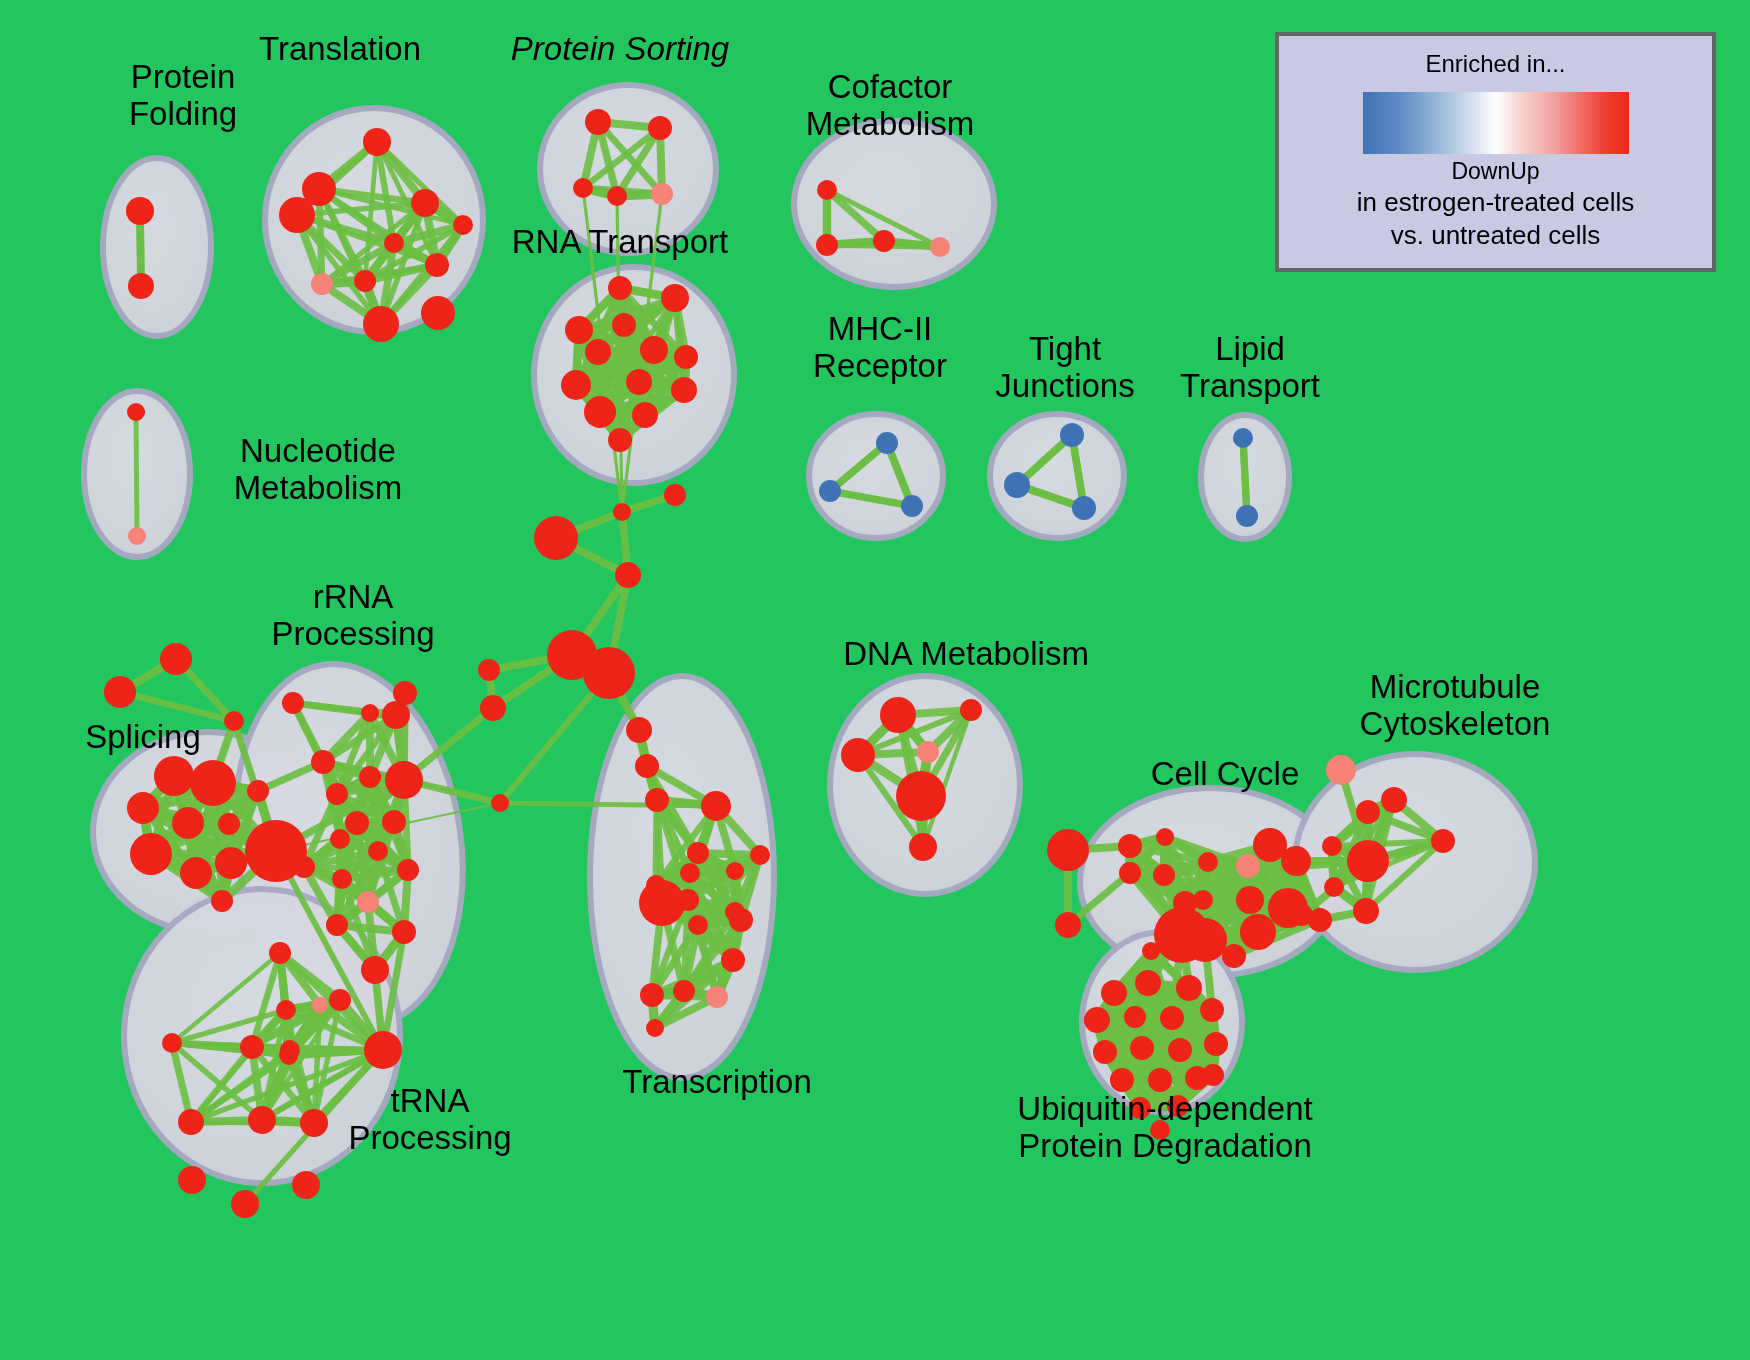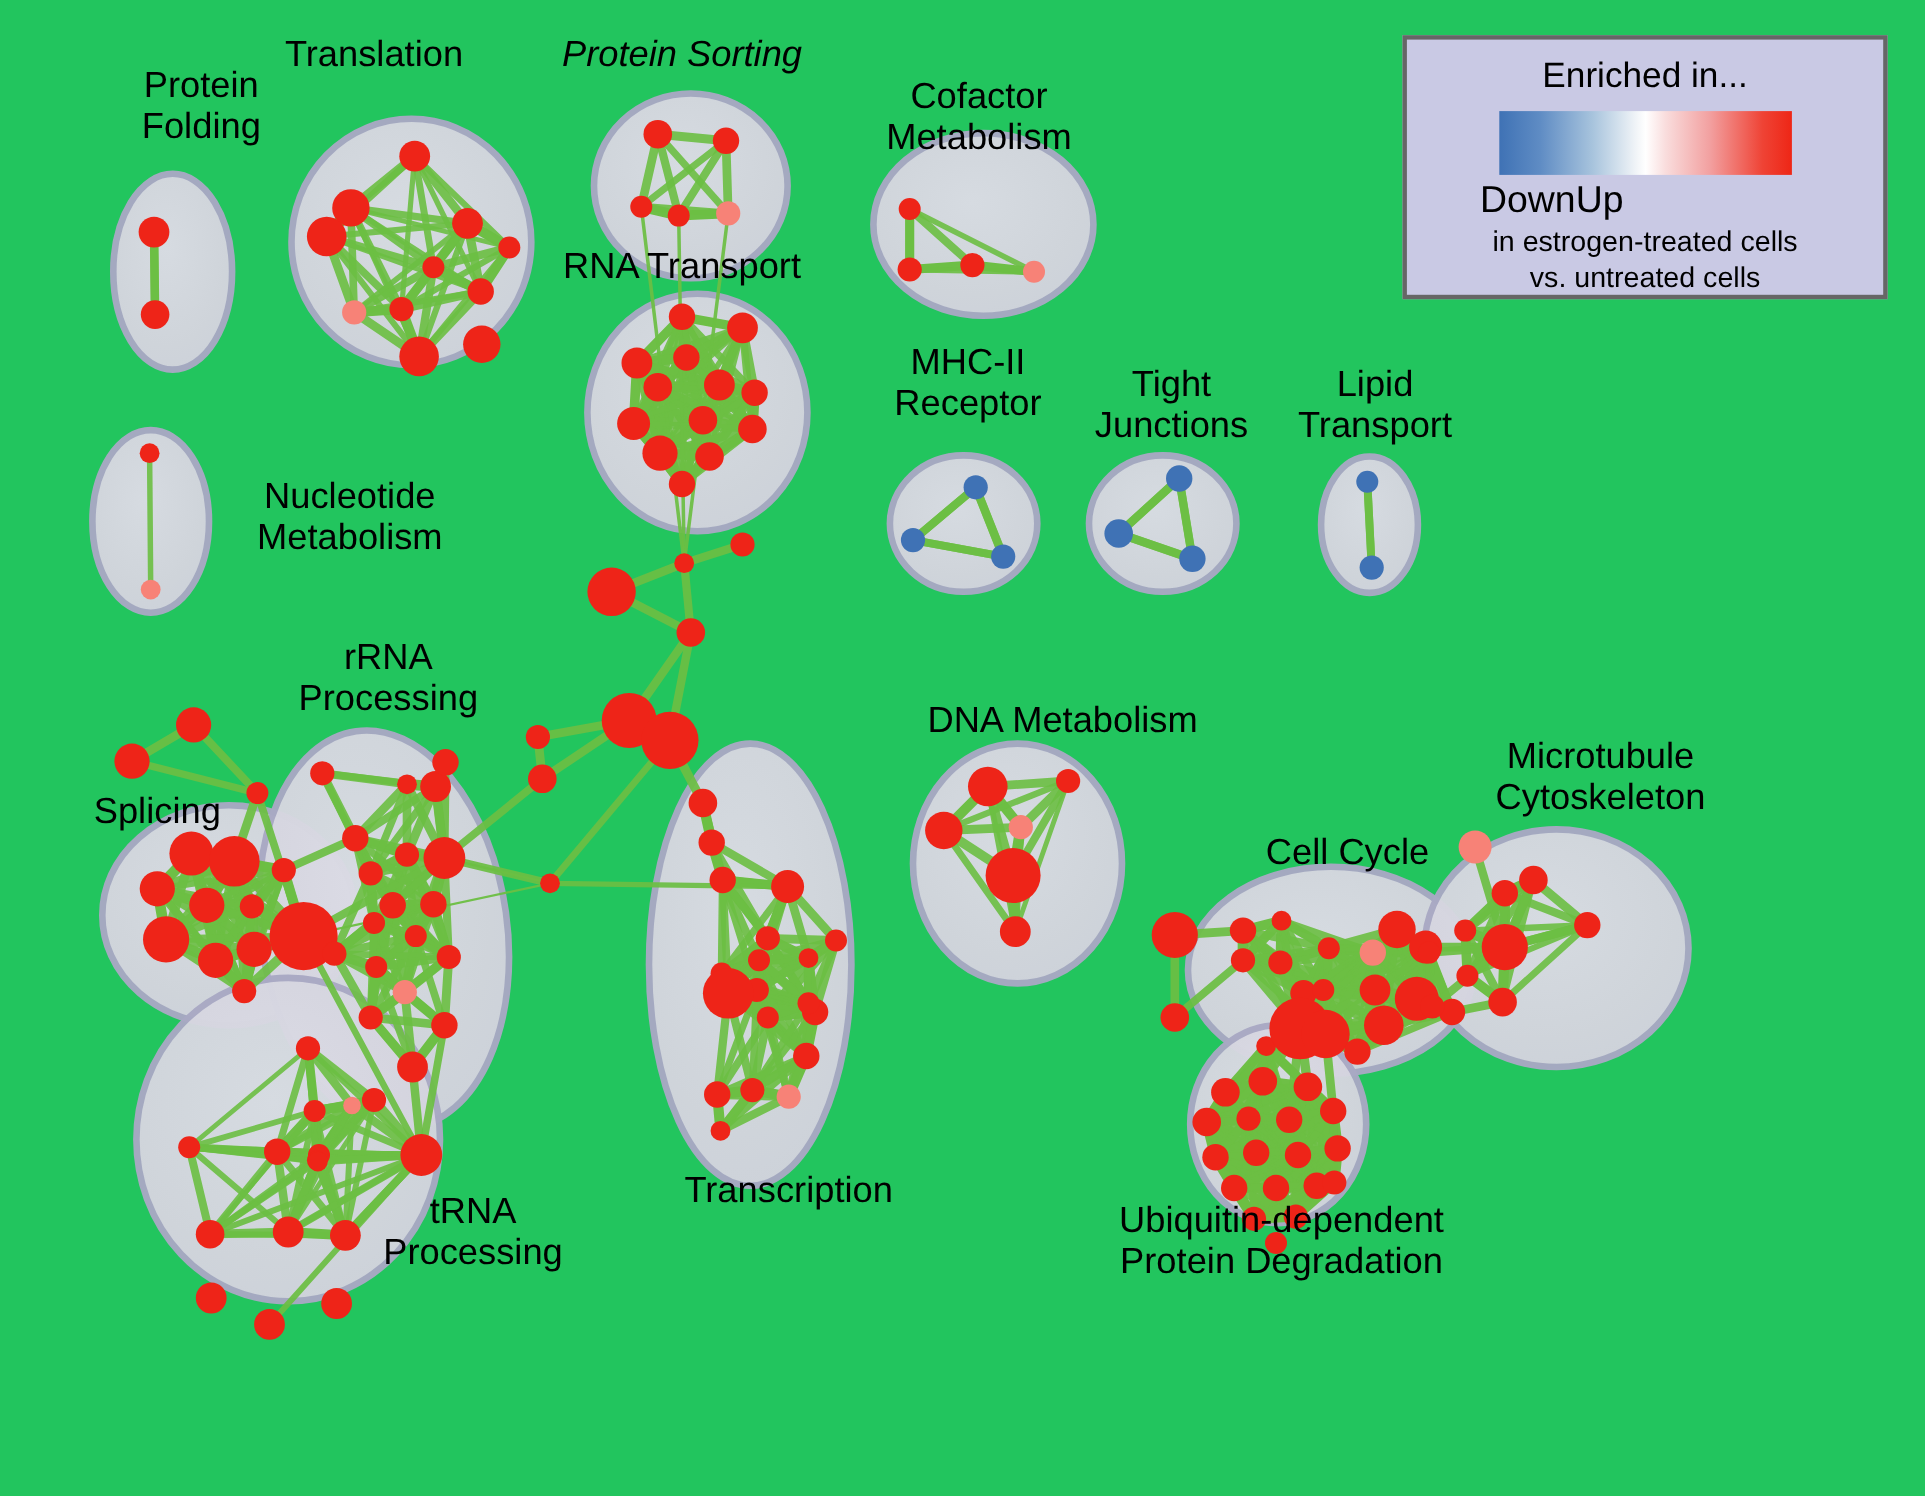"Enriched in..." #legend-title { font-size: 32px -> 24px }
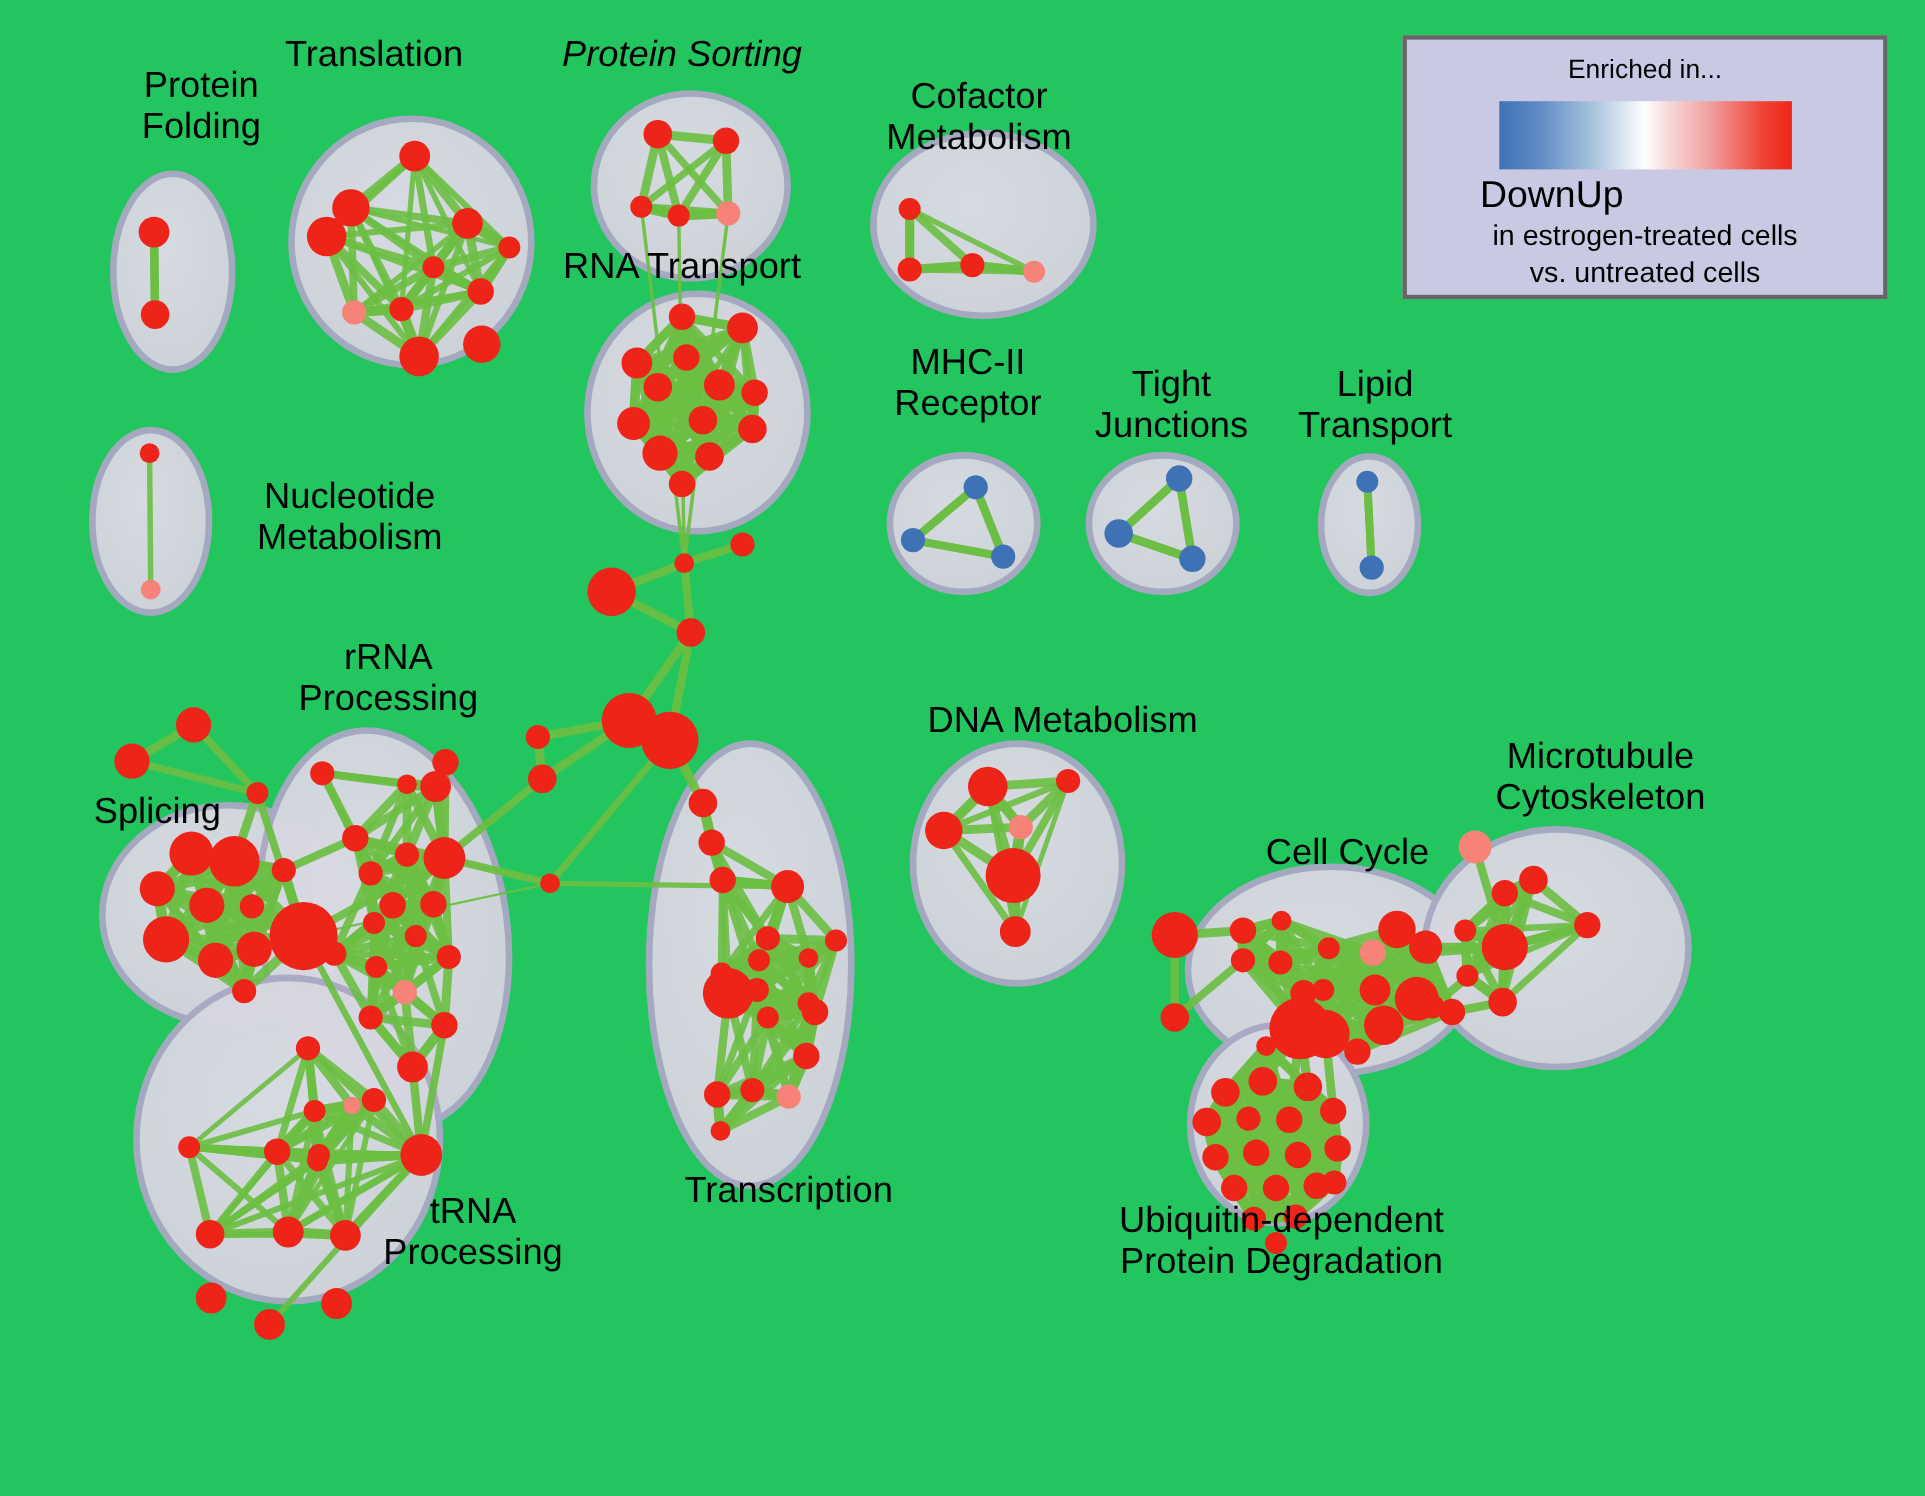"Down" #legend-ends { font-size: 34px -> 23px; justify-content: flex-start -> center }
